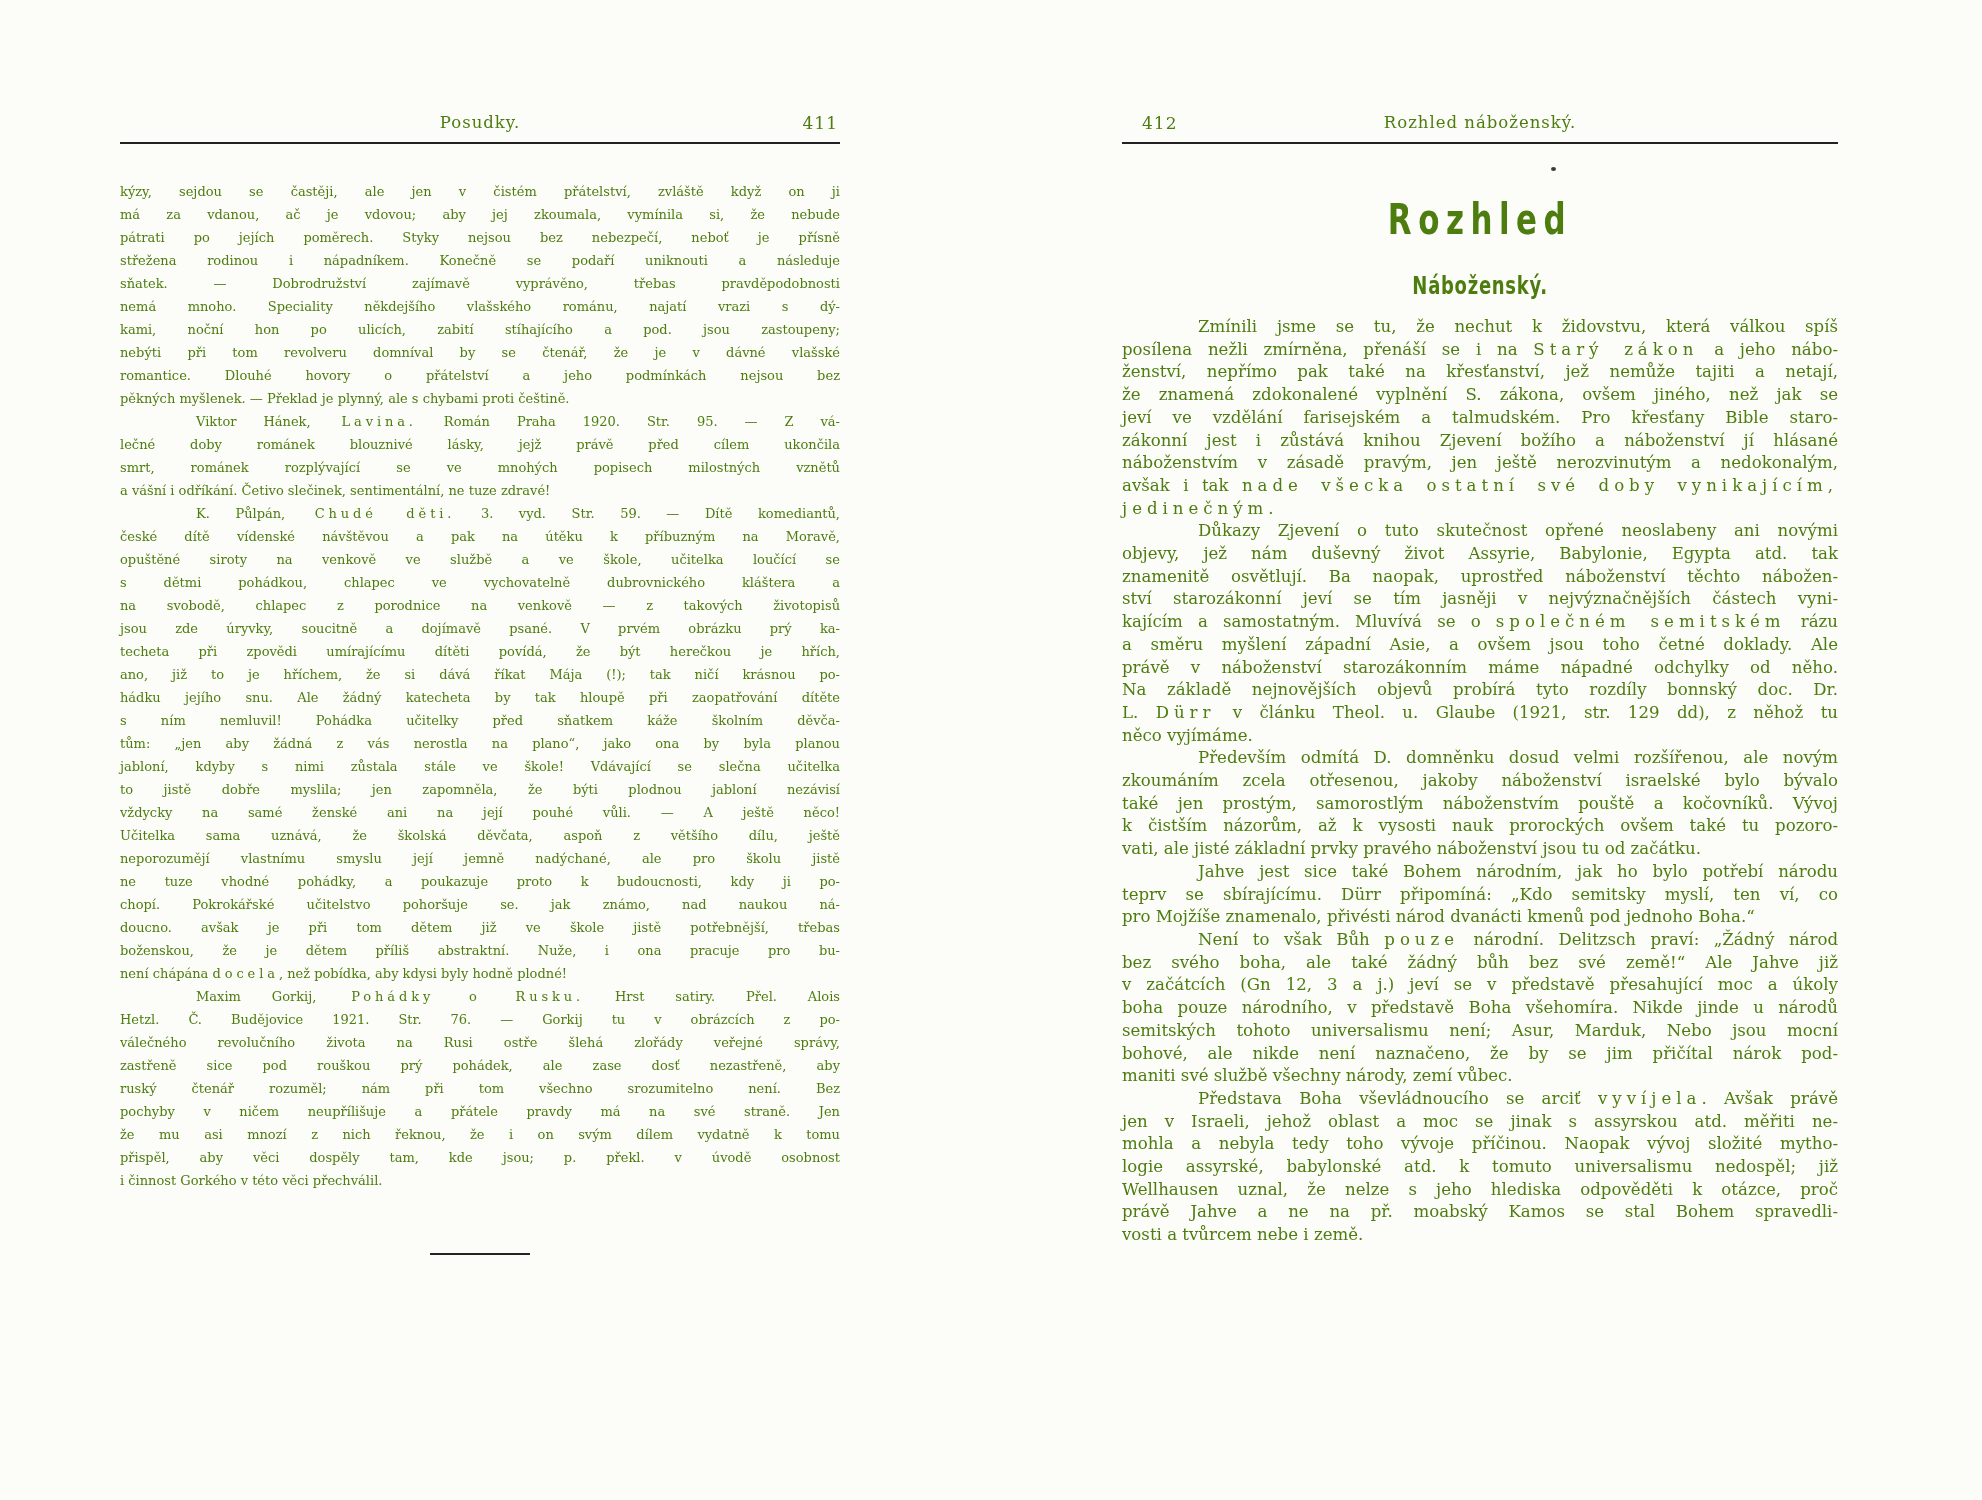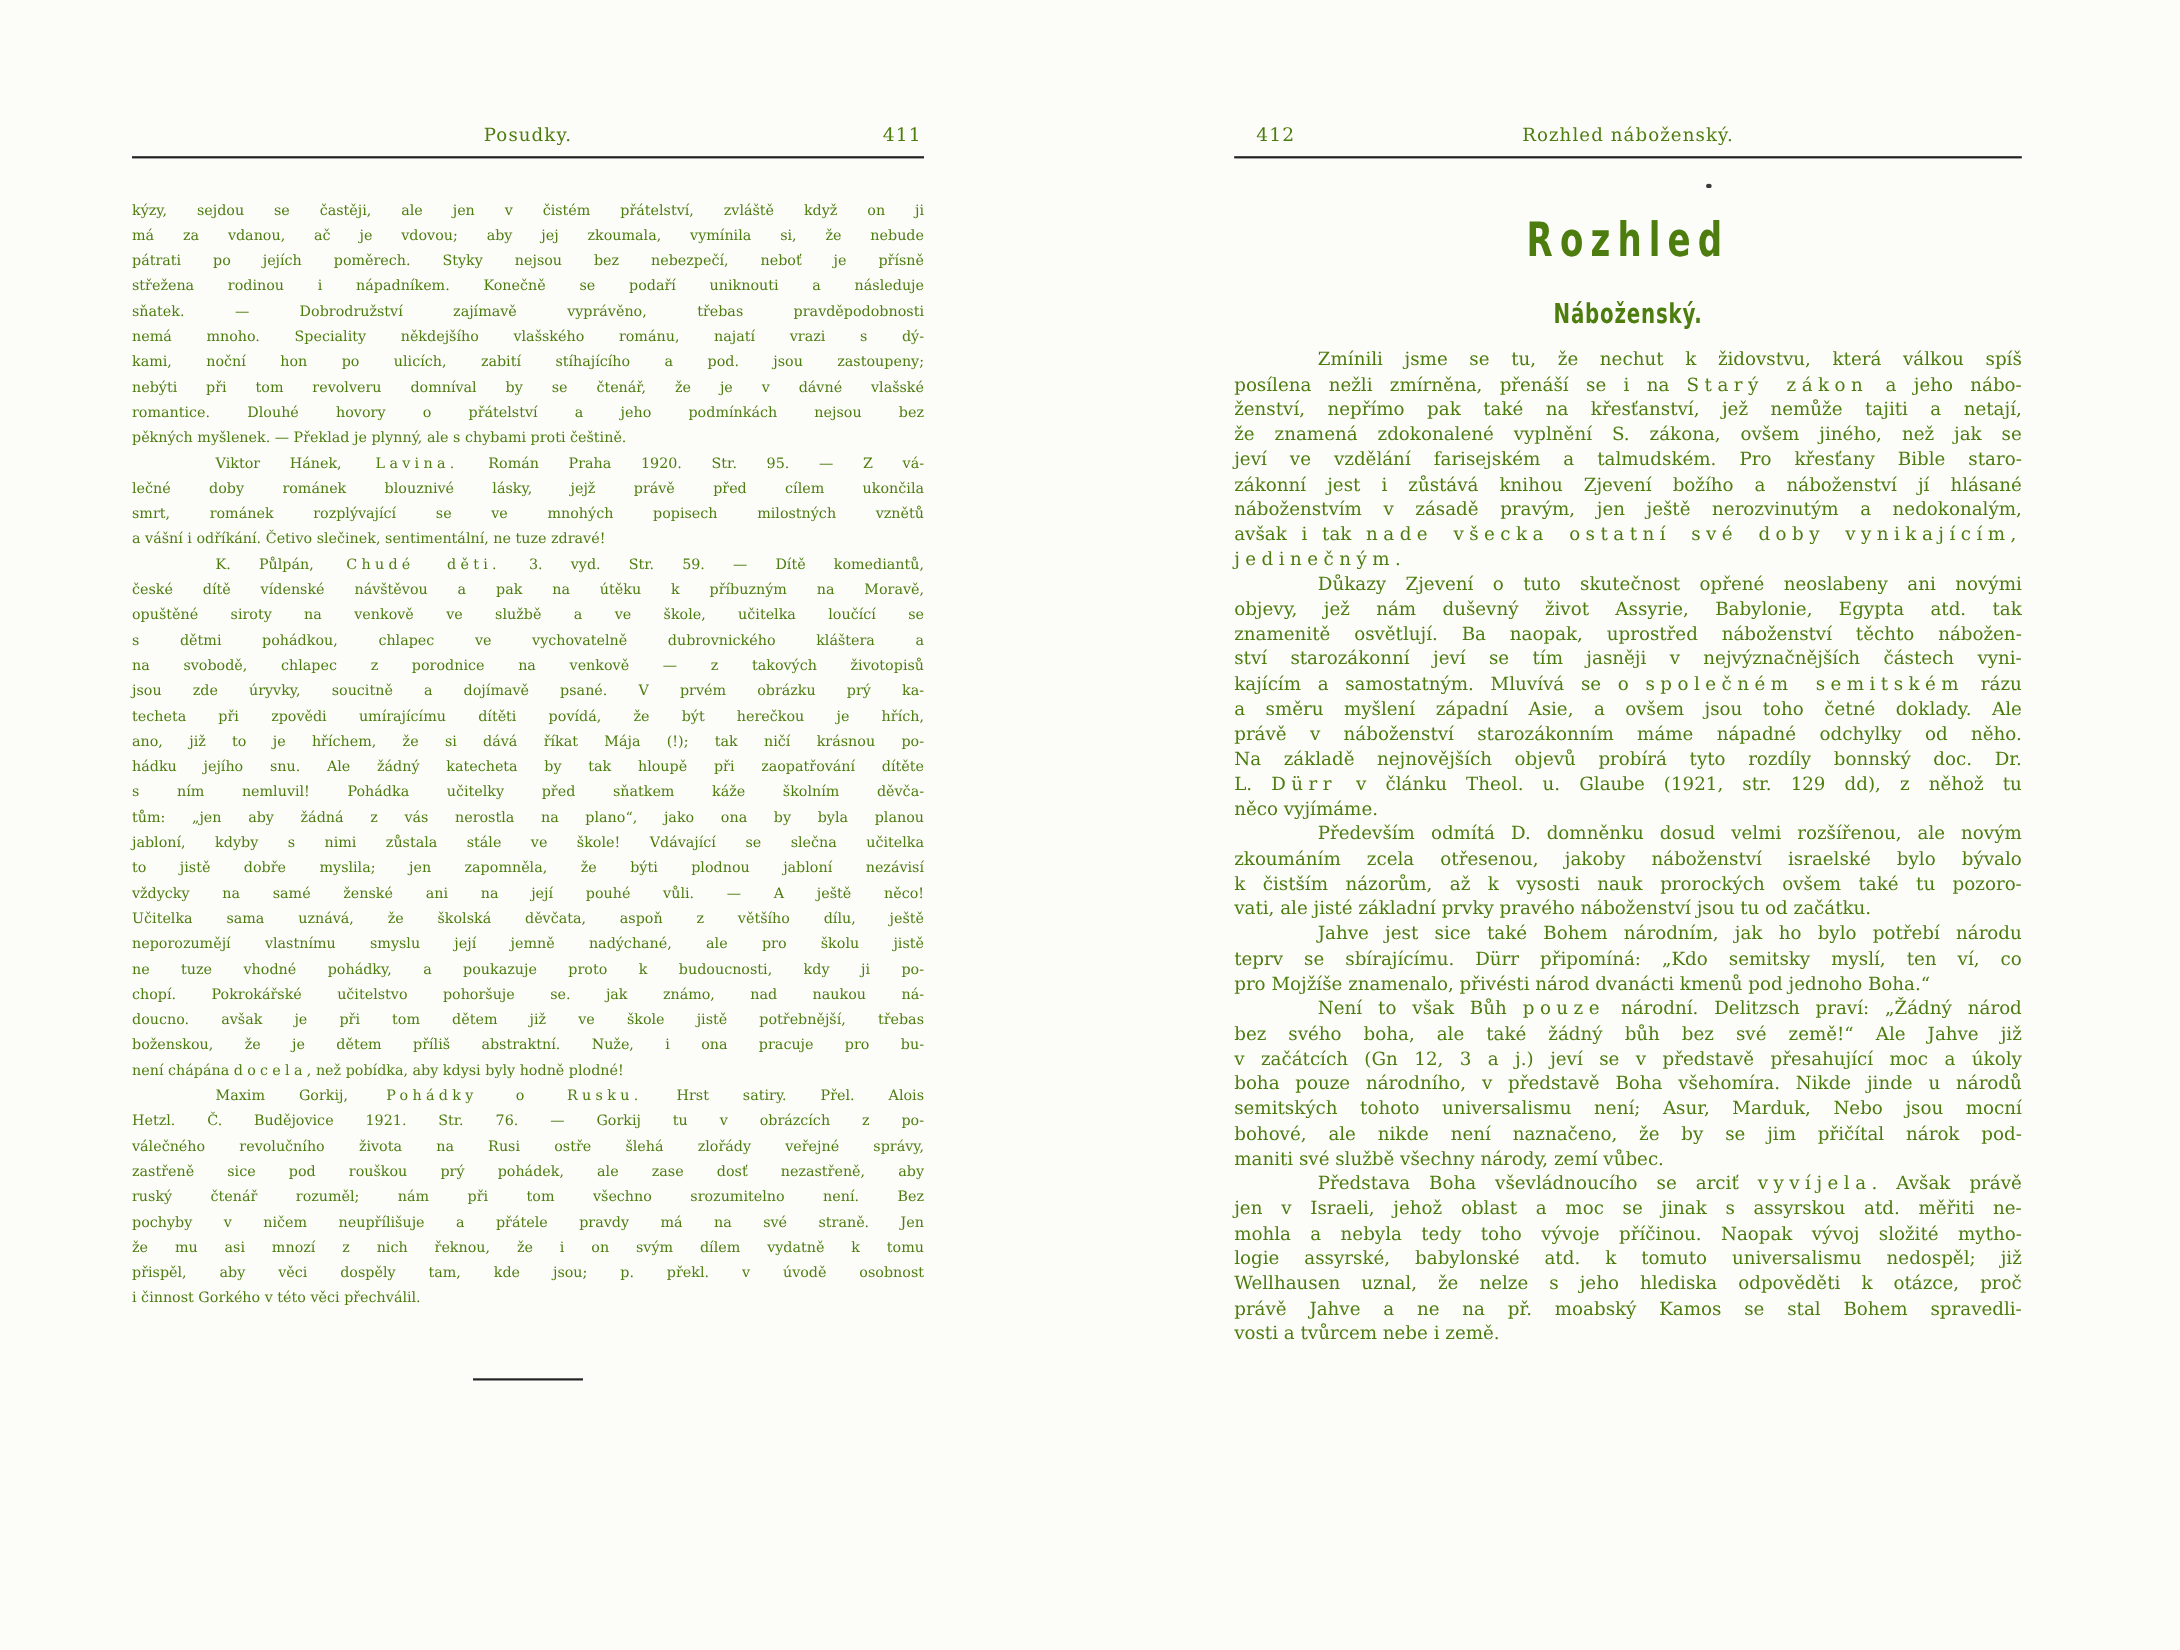"také jen prostým, samorostlým" div.line { html: none -> <div><span>také jen prostým, samorostlým náboženstvím pouště a kočovníků. Vývoj</span></div> }
